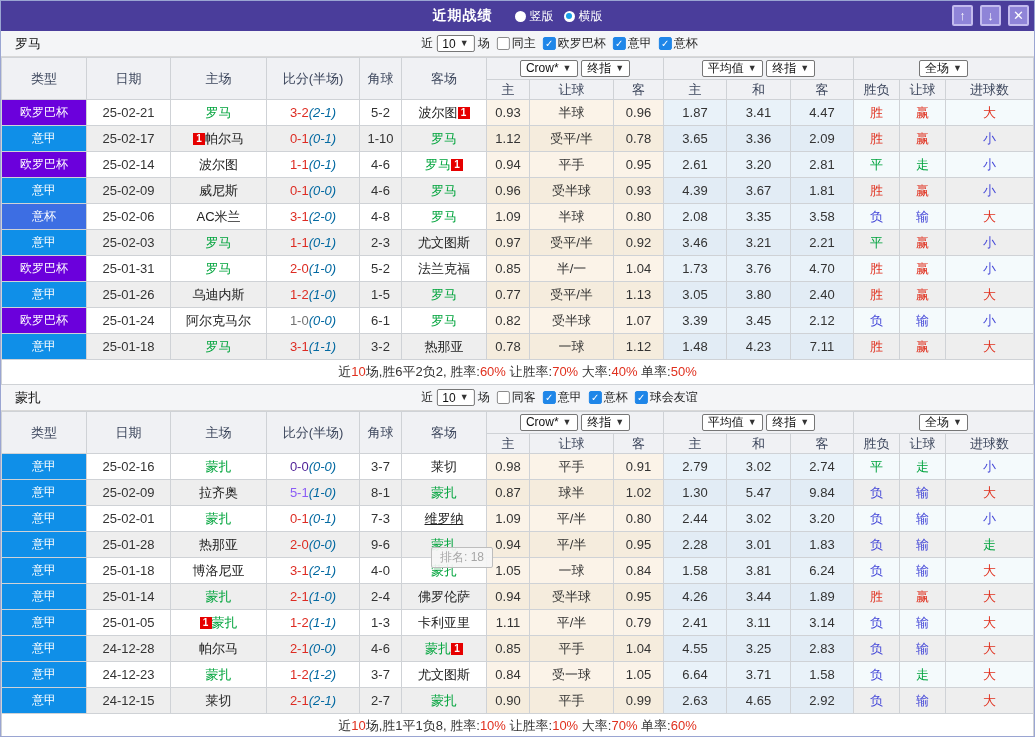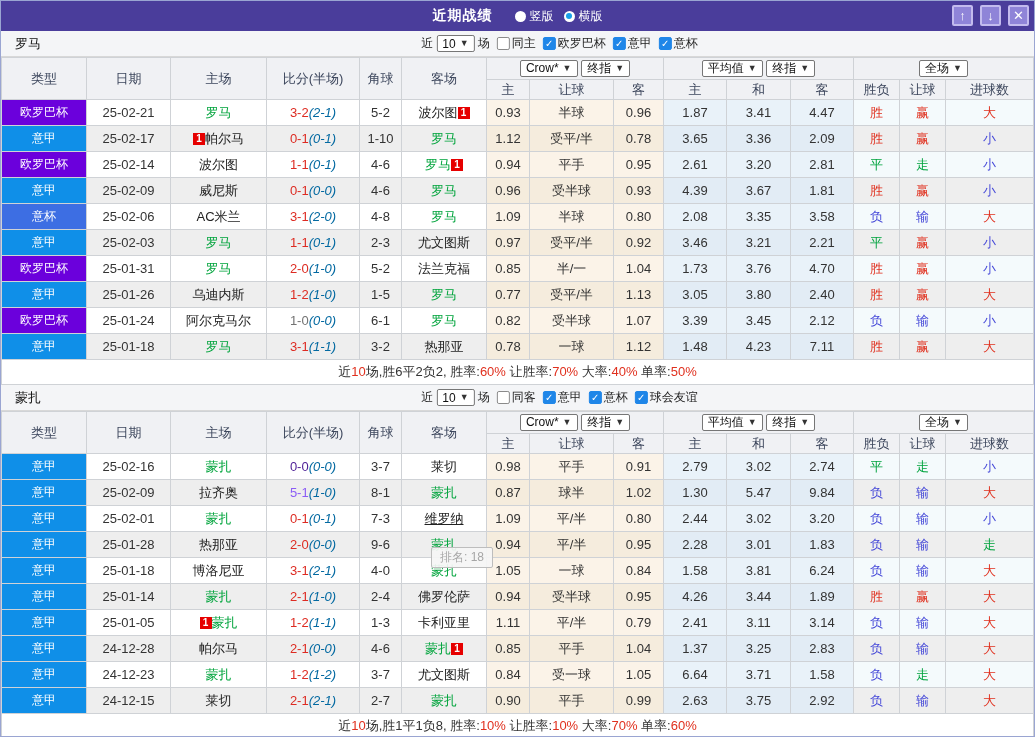"1.37" td.avgc { text: 1.37 -> 4.55 }
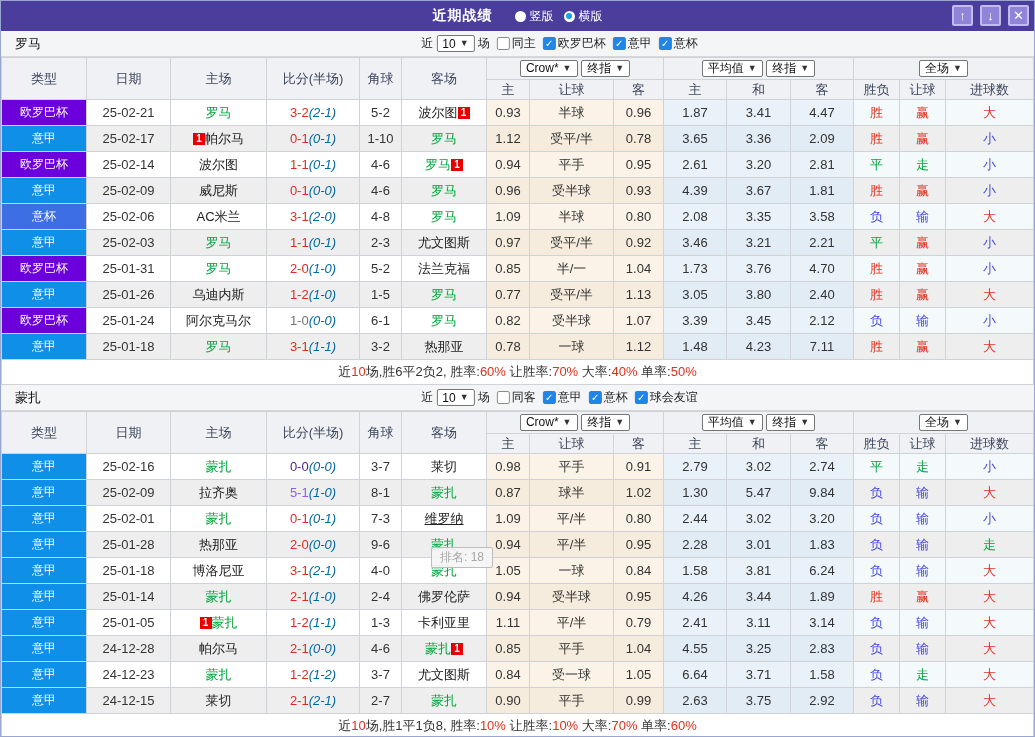"3.75" td.avgc { text: 3.75 -> 4.65 }
